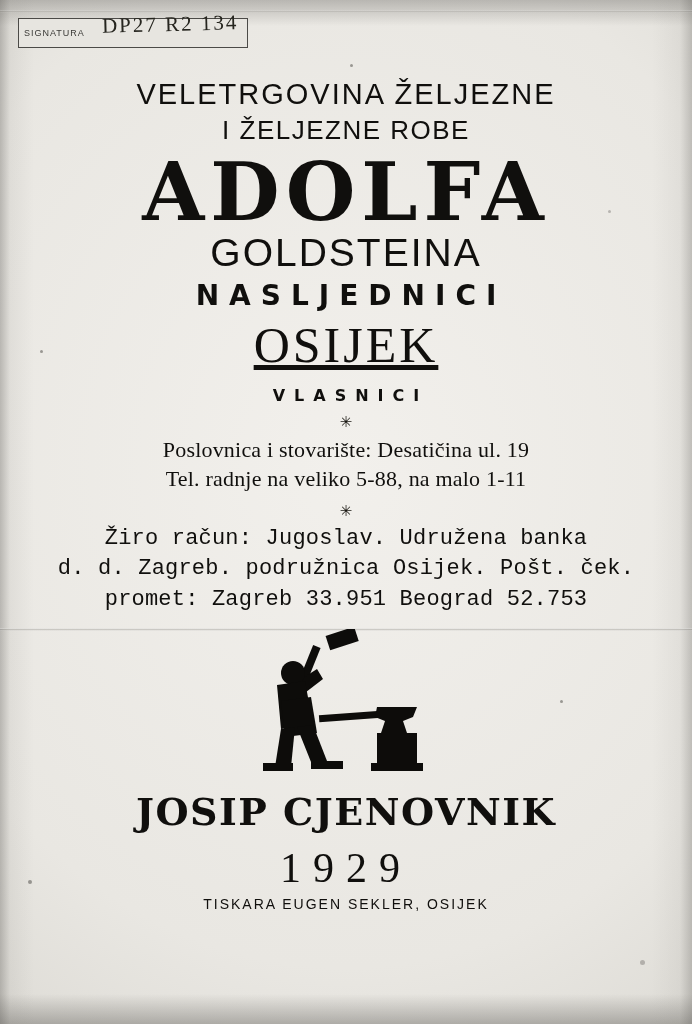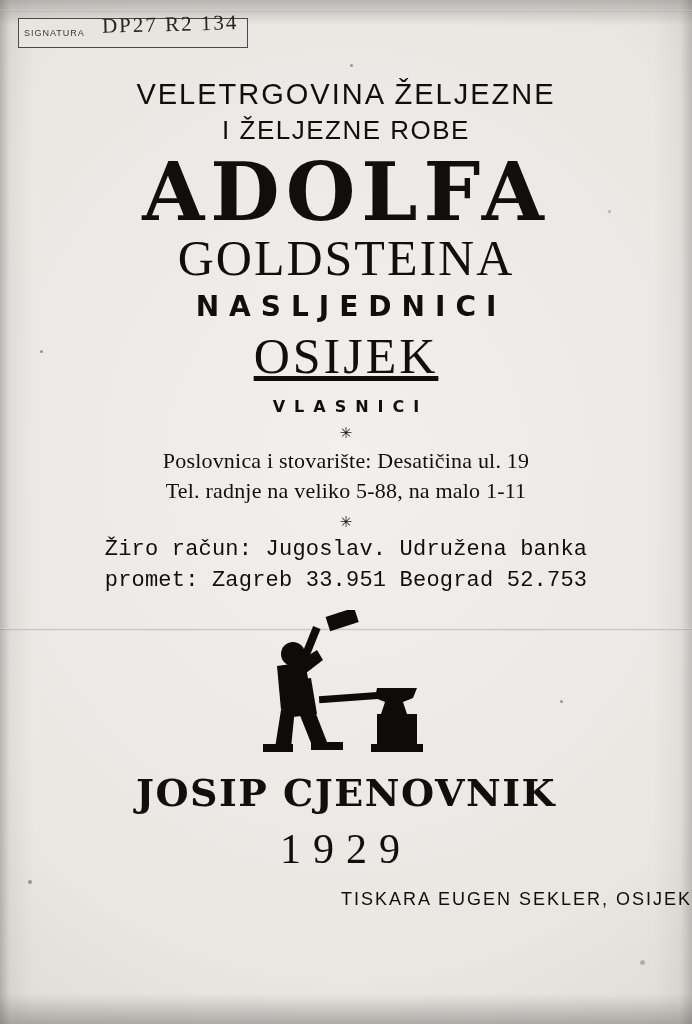"GOLDSTEINA" .goldsteina { font-family: Liberation Serif, serif -> Liberation Sans, sans-serif; font-size: 50px -> 39px }
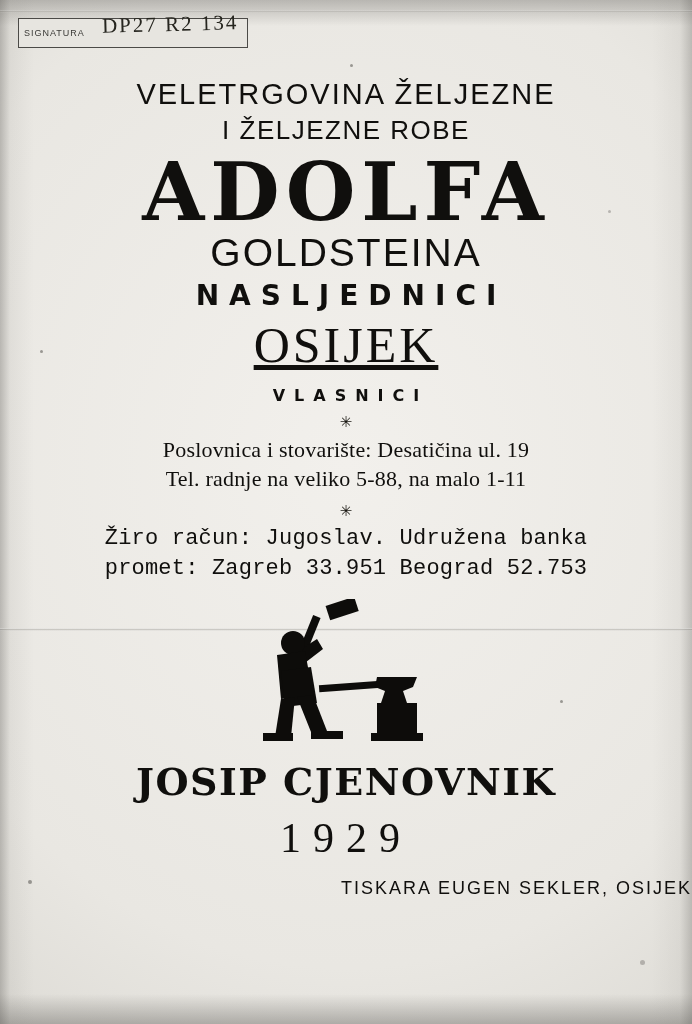"d. d. Zagreb. podružnica Osijek." div.bank-line { html: none -> <div>d. d. Zagreb. podružnica Osijek. Pošt. ček.</div> }
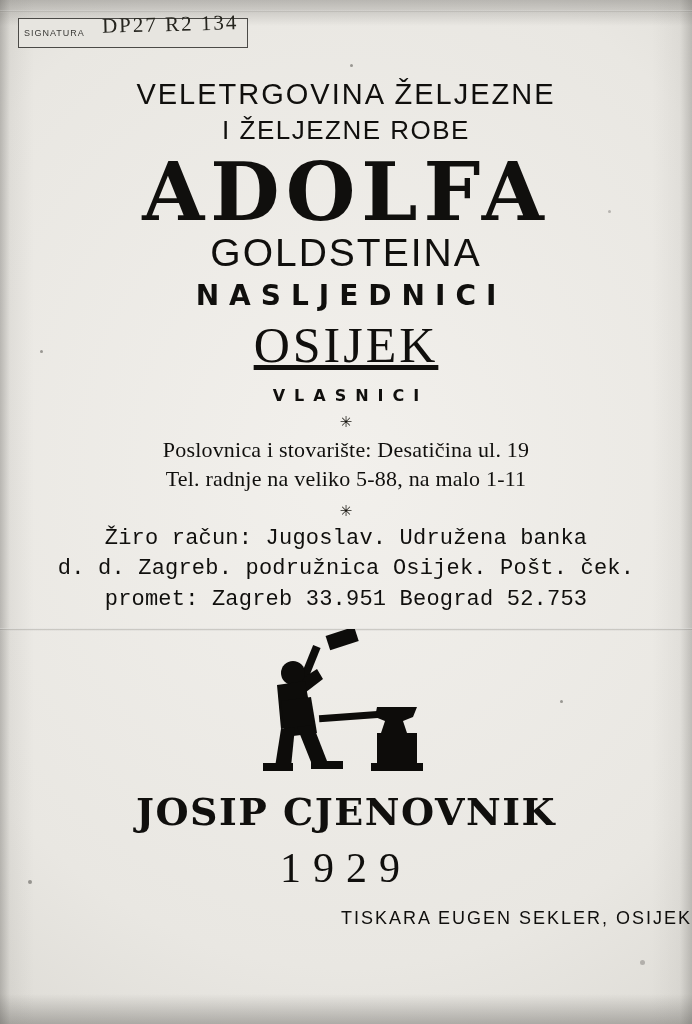"TISKARA EUGEN SEKLER, OSIJEK" .printer { font-size: 18px -> 14px; margin-top: 16px -> 4px; text-align: right -> none }
